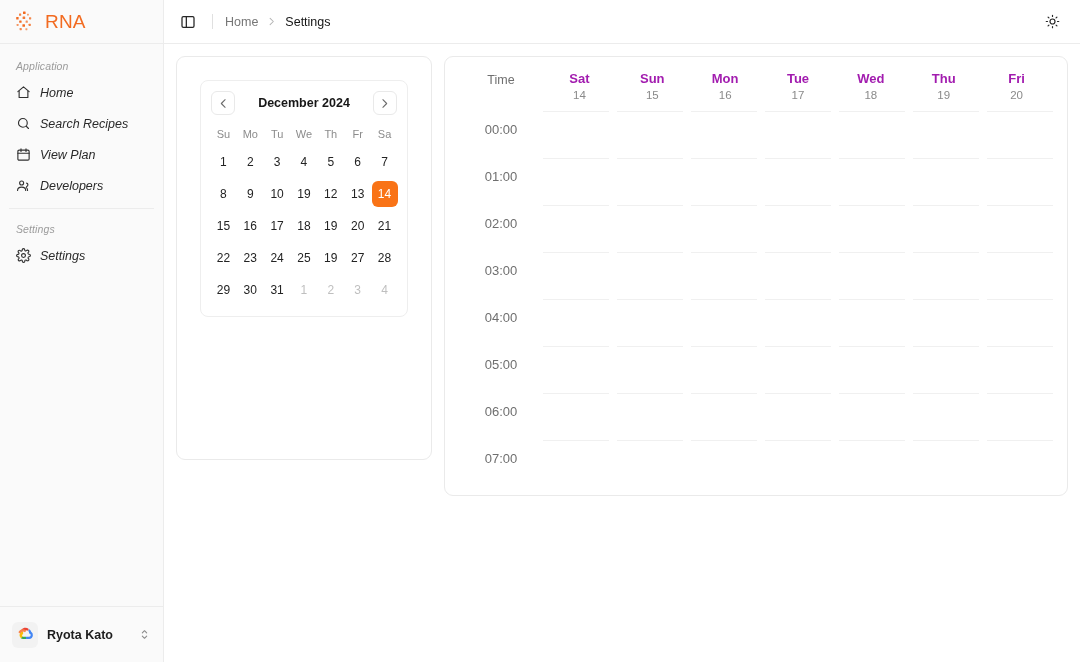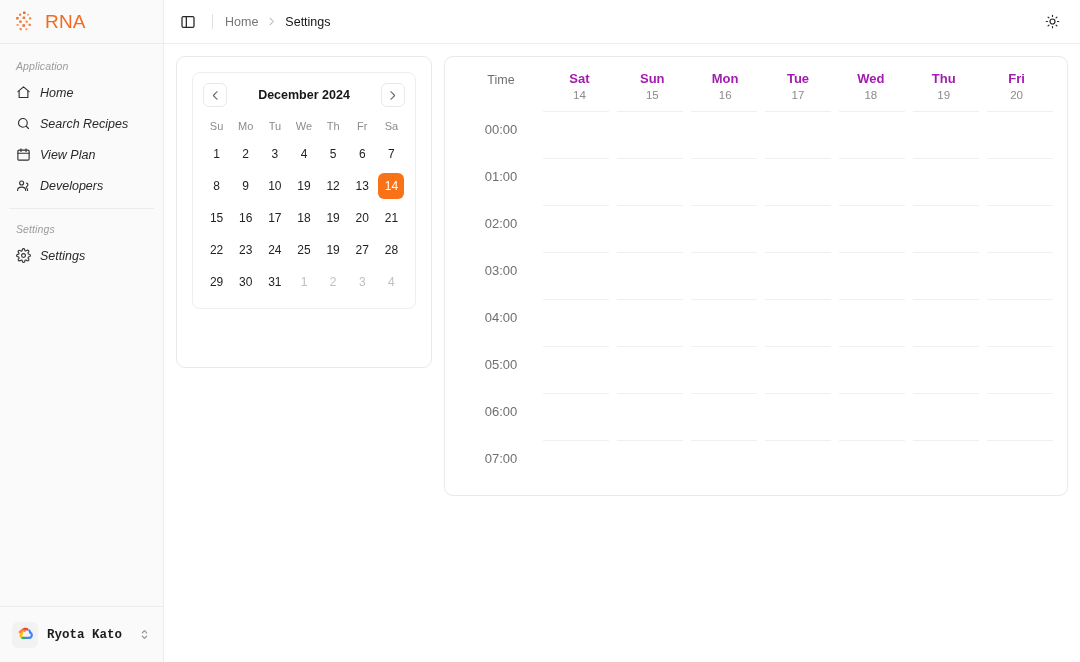"December 2024" .cal-card { height: 312px -> 404px; padding: 15px -> 23px }
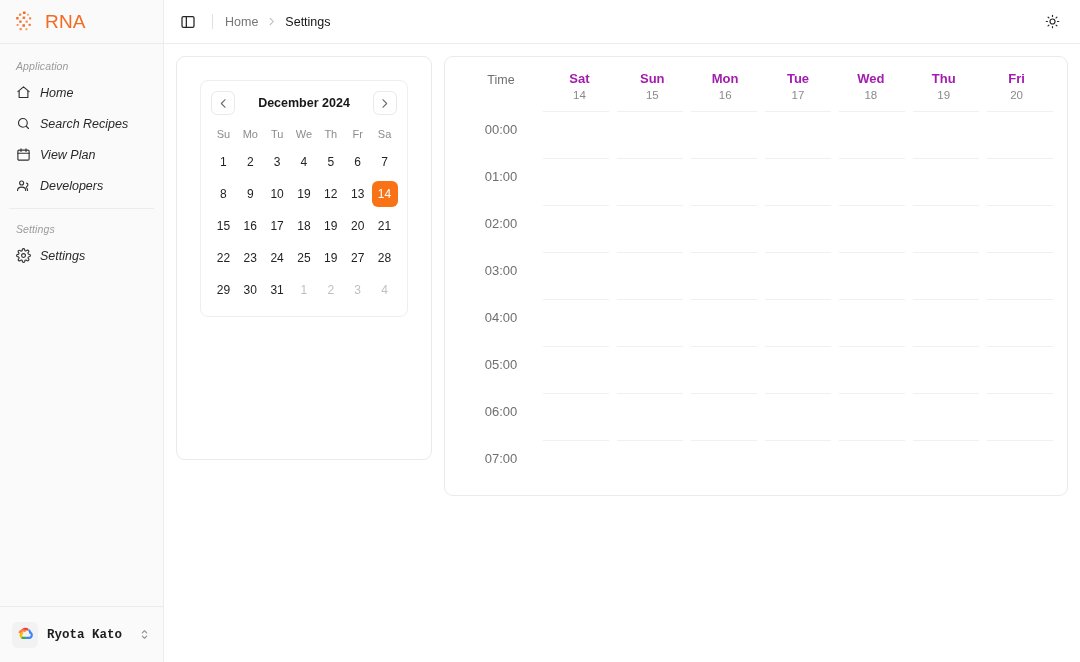"Ryota Kato" .user-name { font-family: Liberation Mono, monospace -> none }
